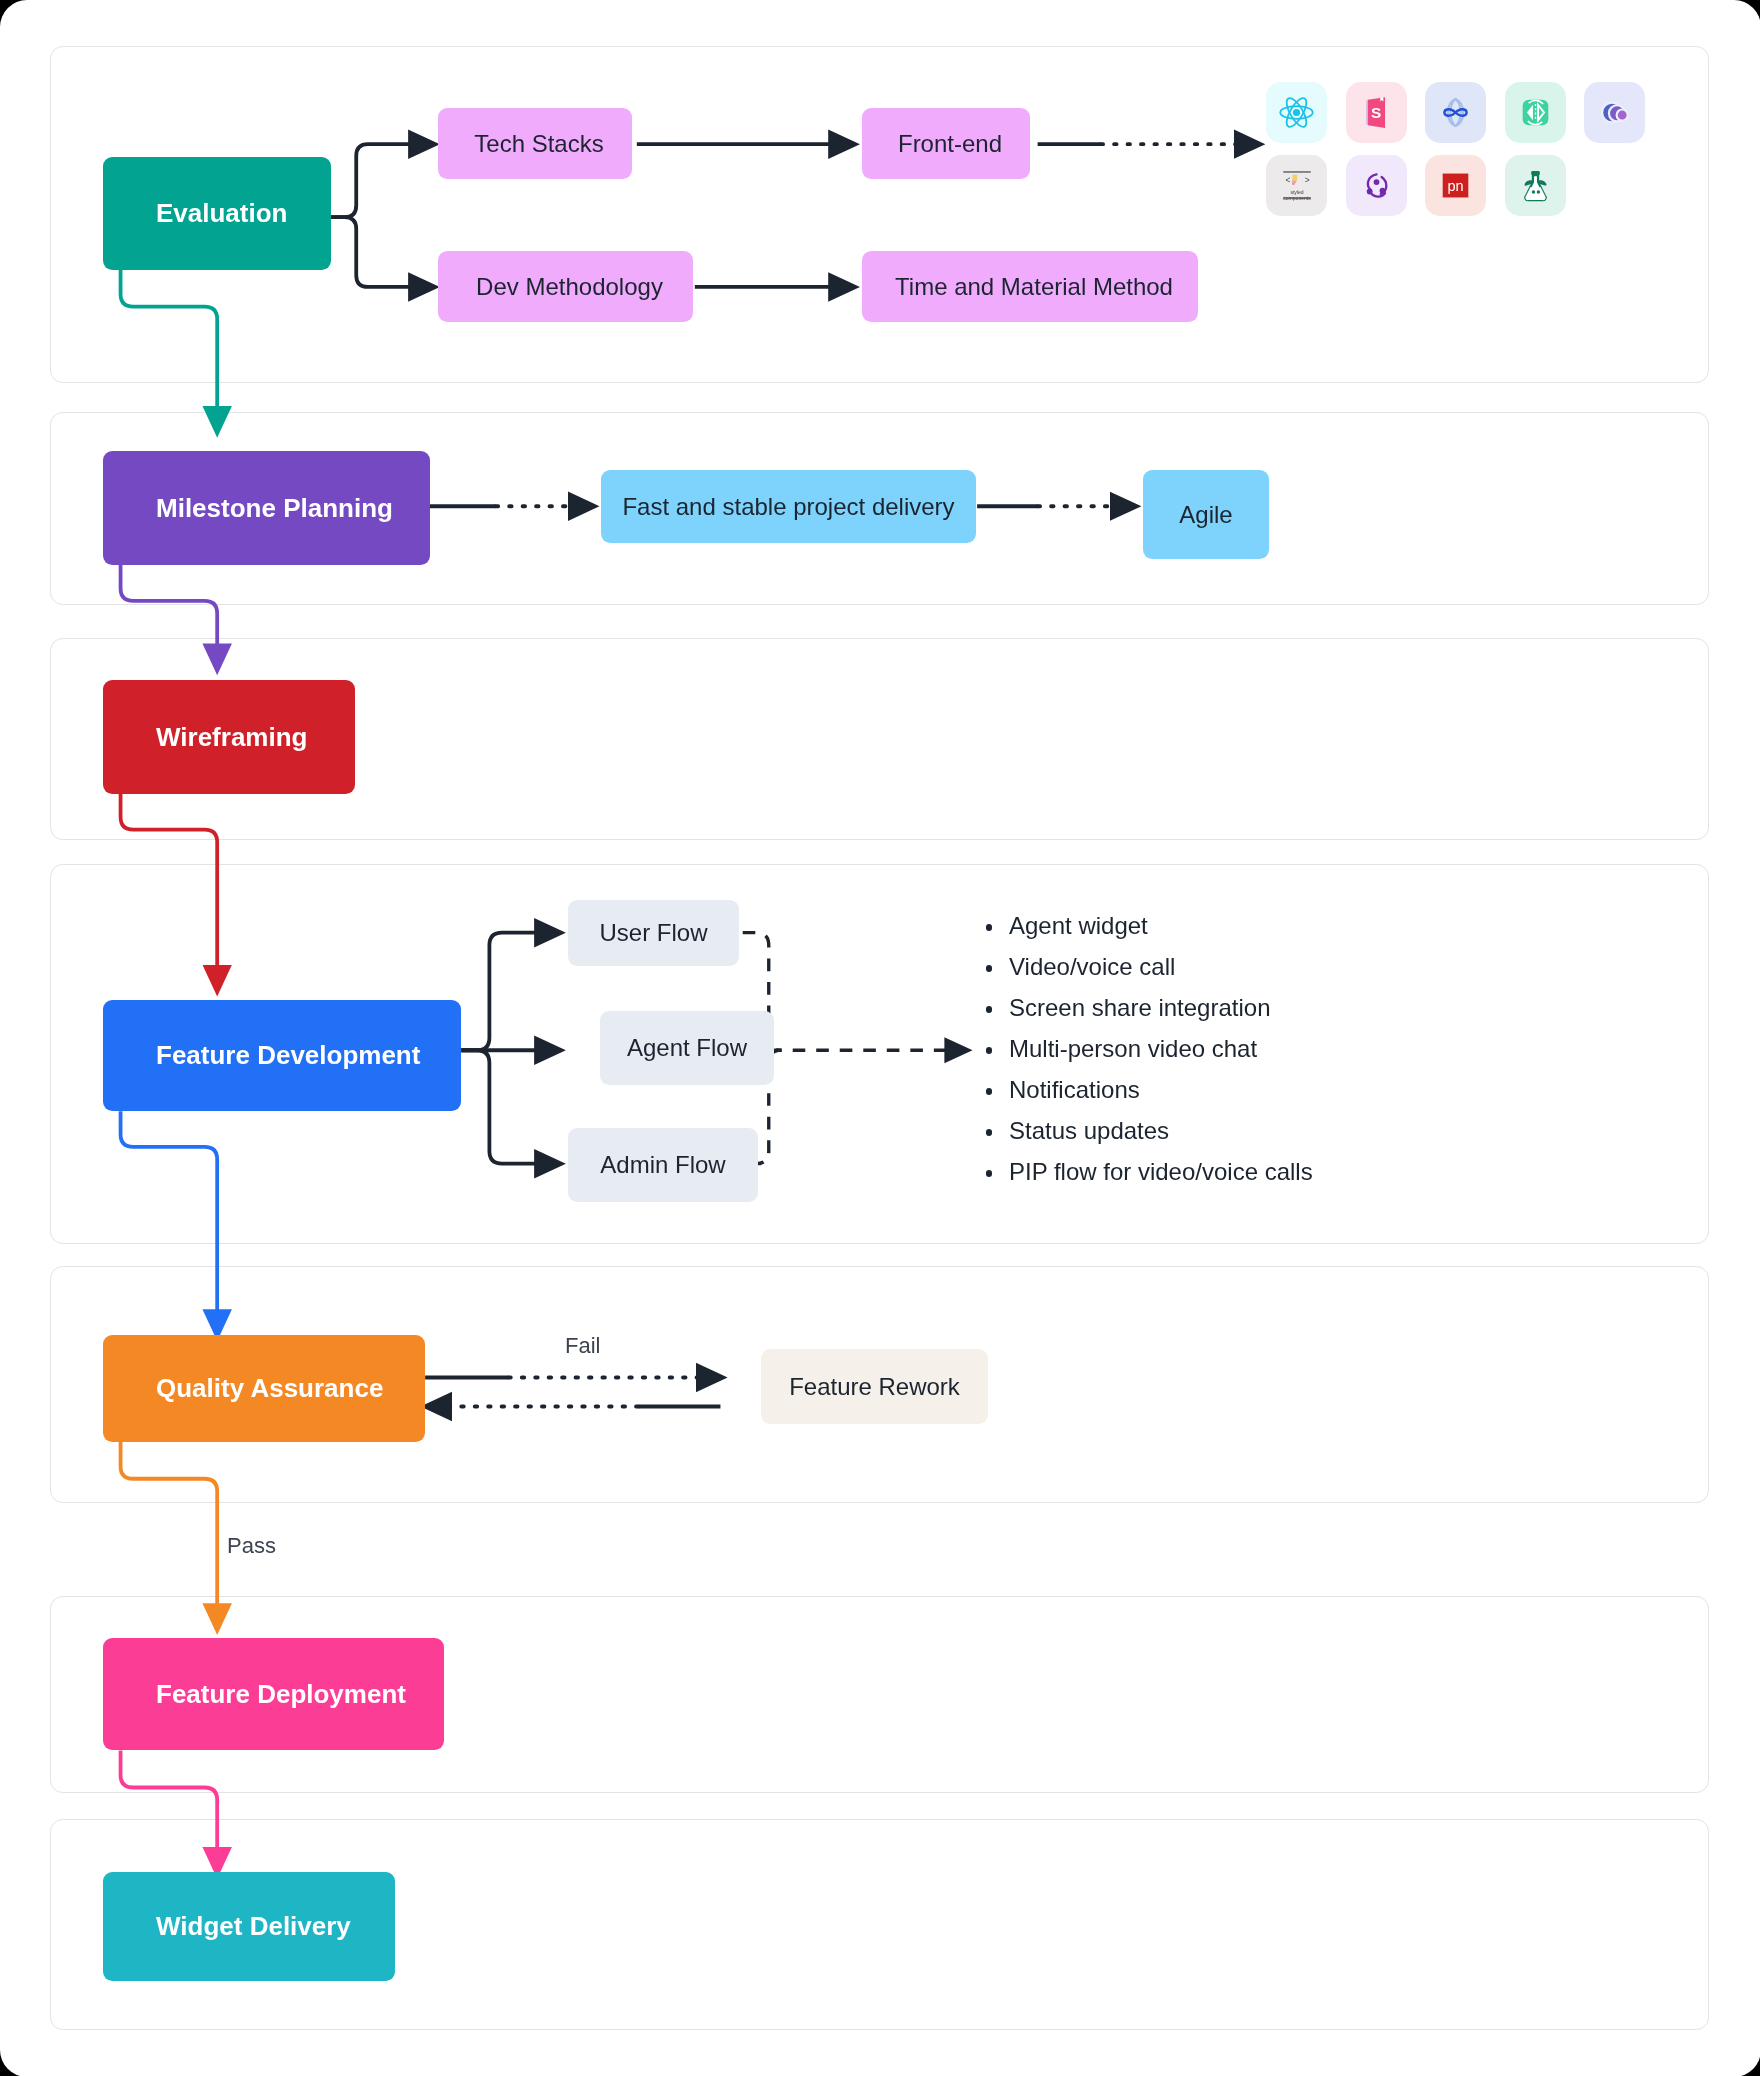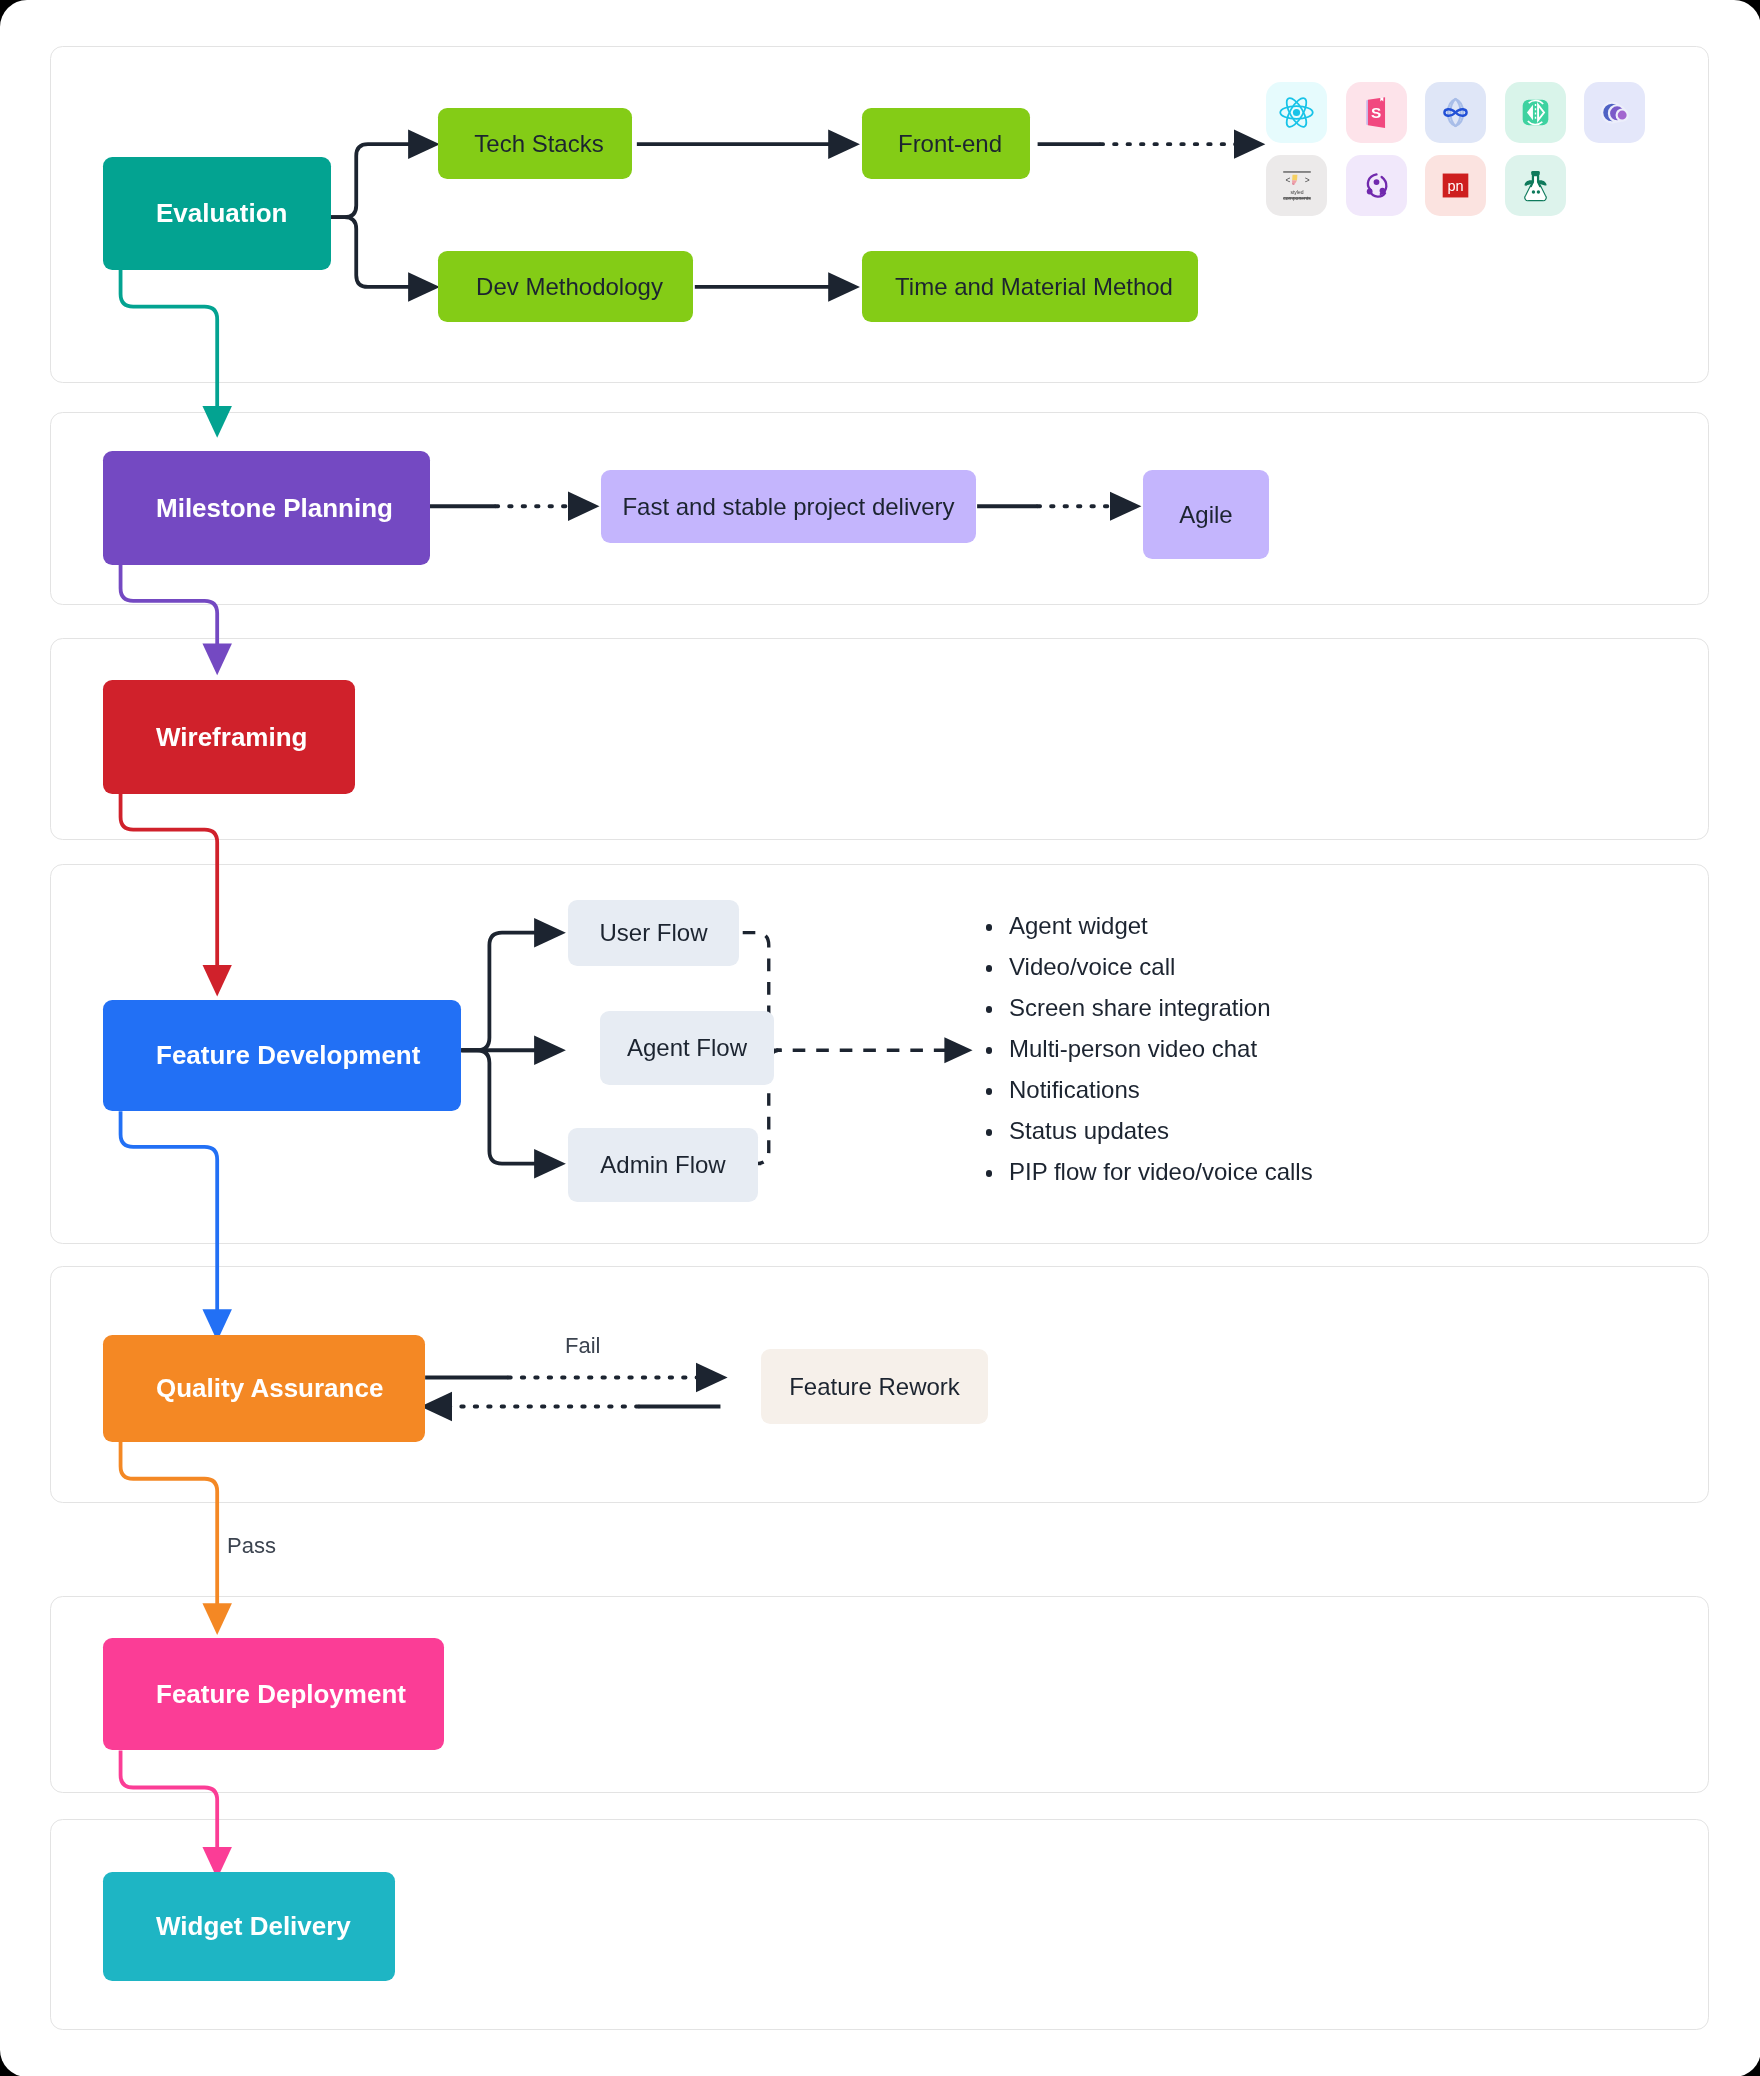"Tech Stacks" .c-lightteal { background: #84cc16 -> #f0abfc }
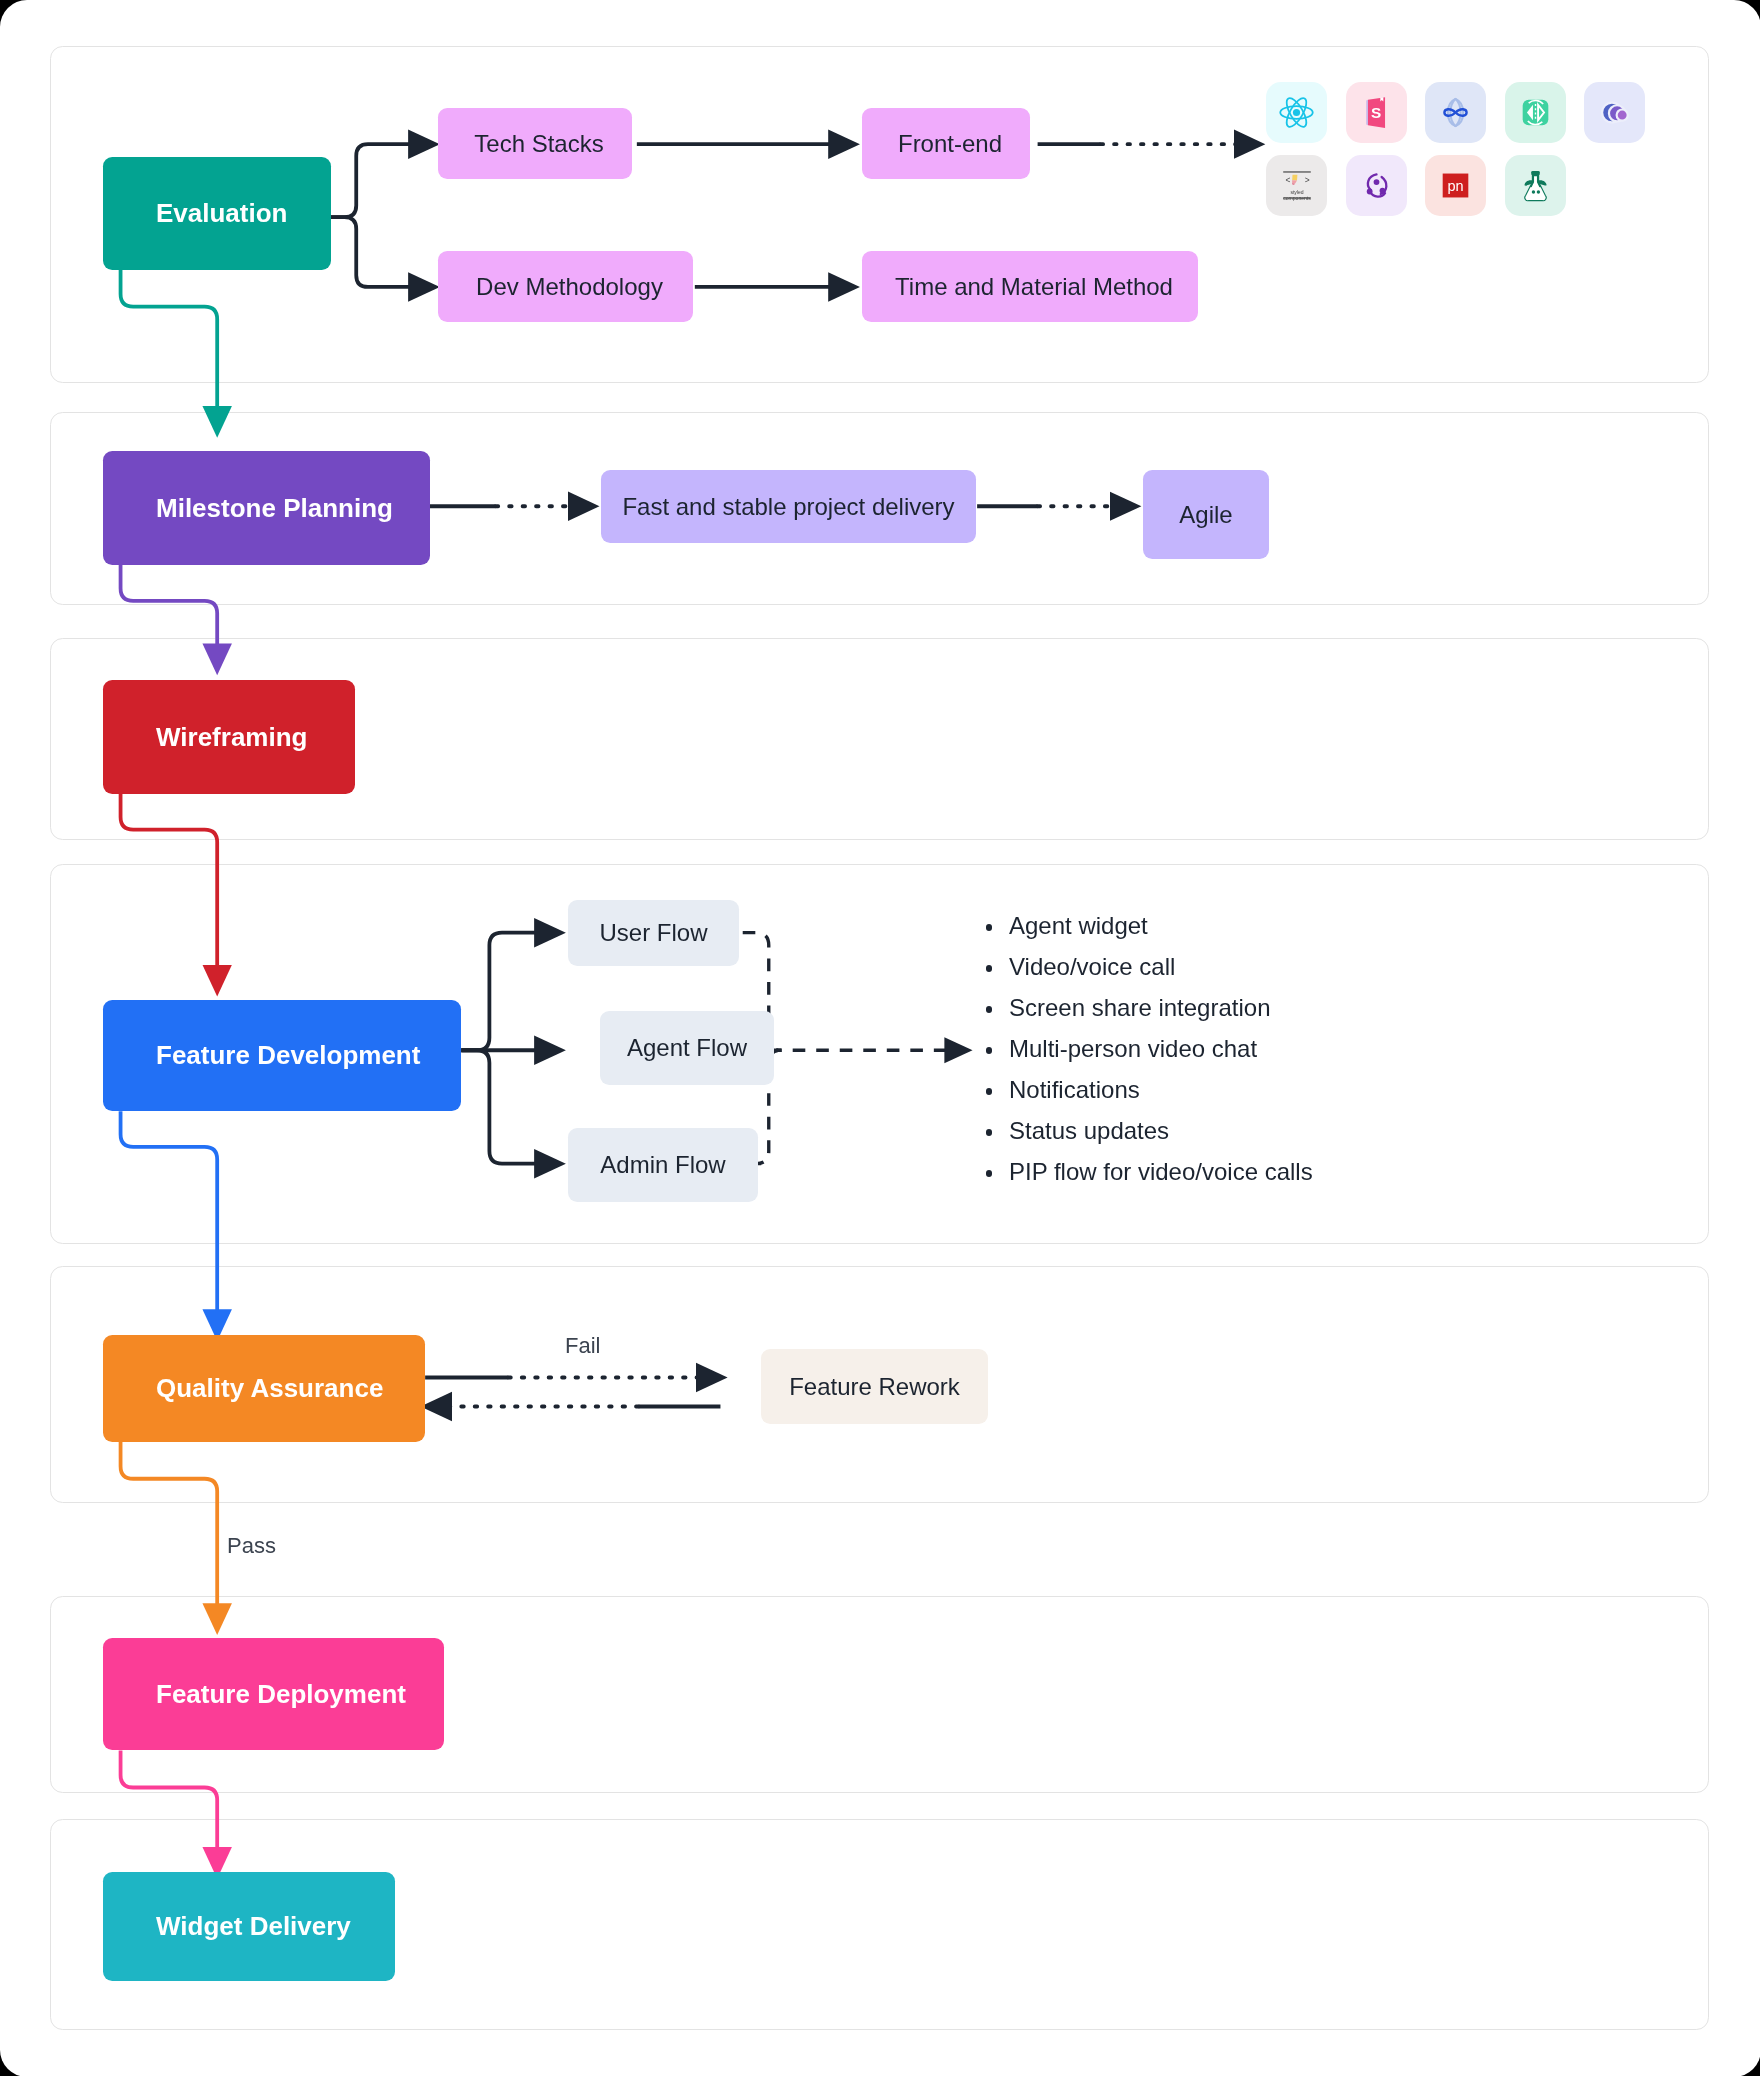"Fast and stable project delivery" .c-lilac { background: #c4b5fd -> #7dd3fc }
